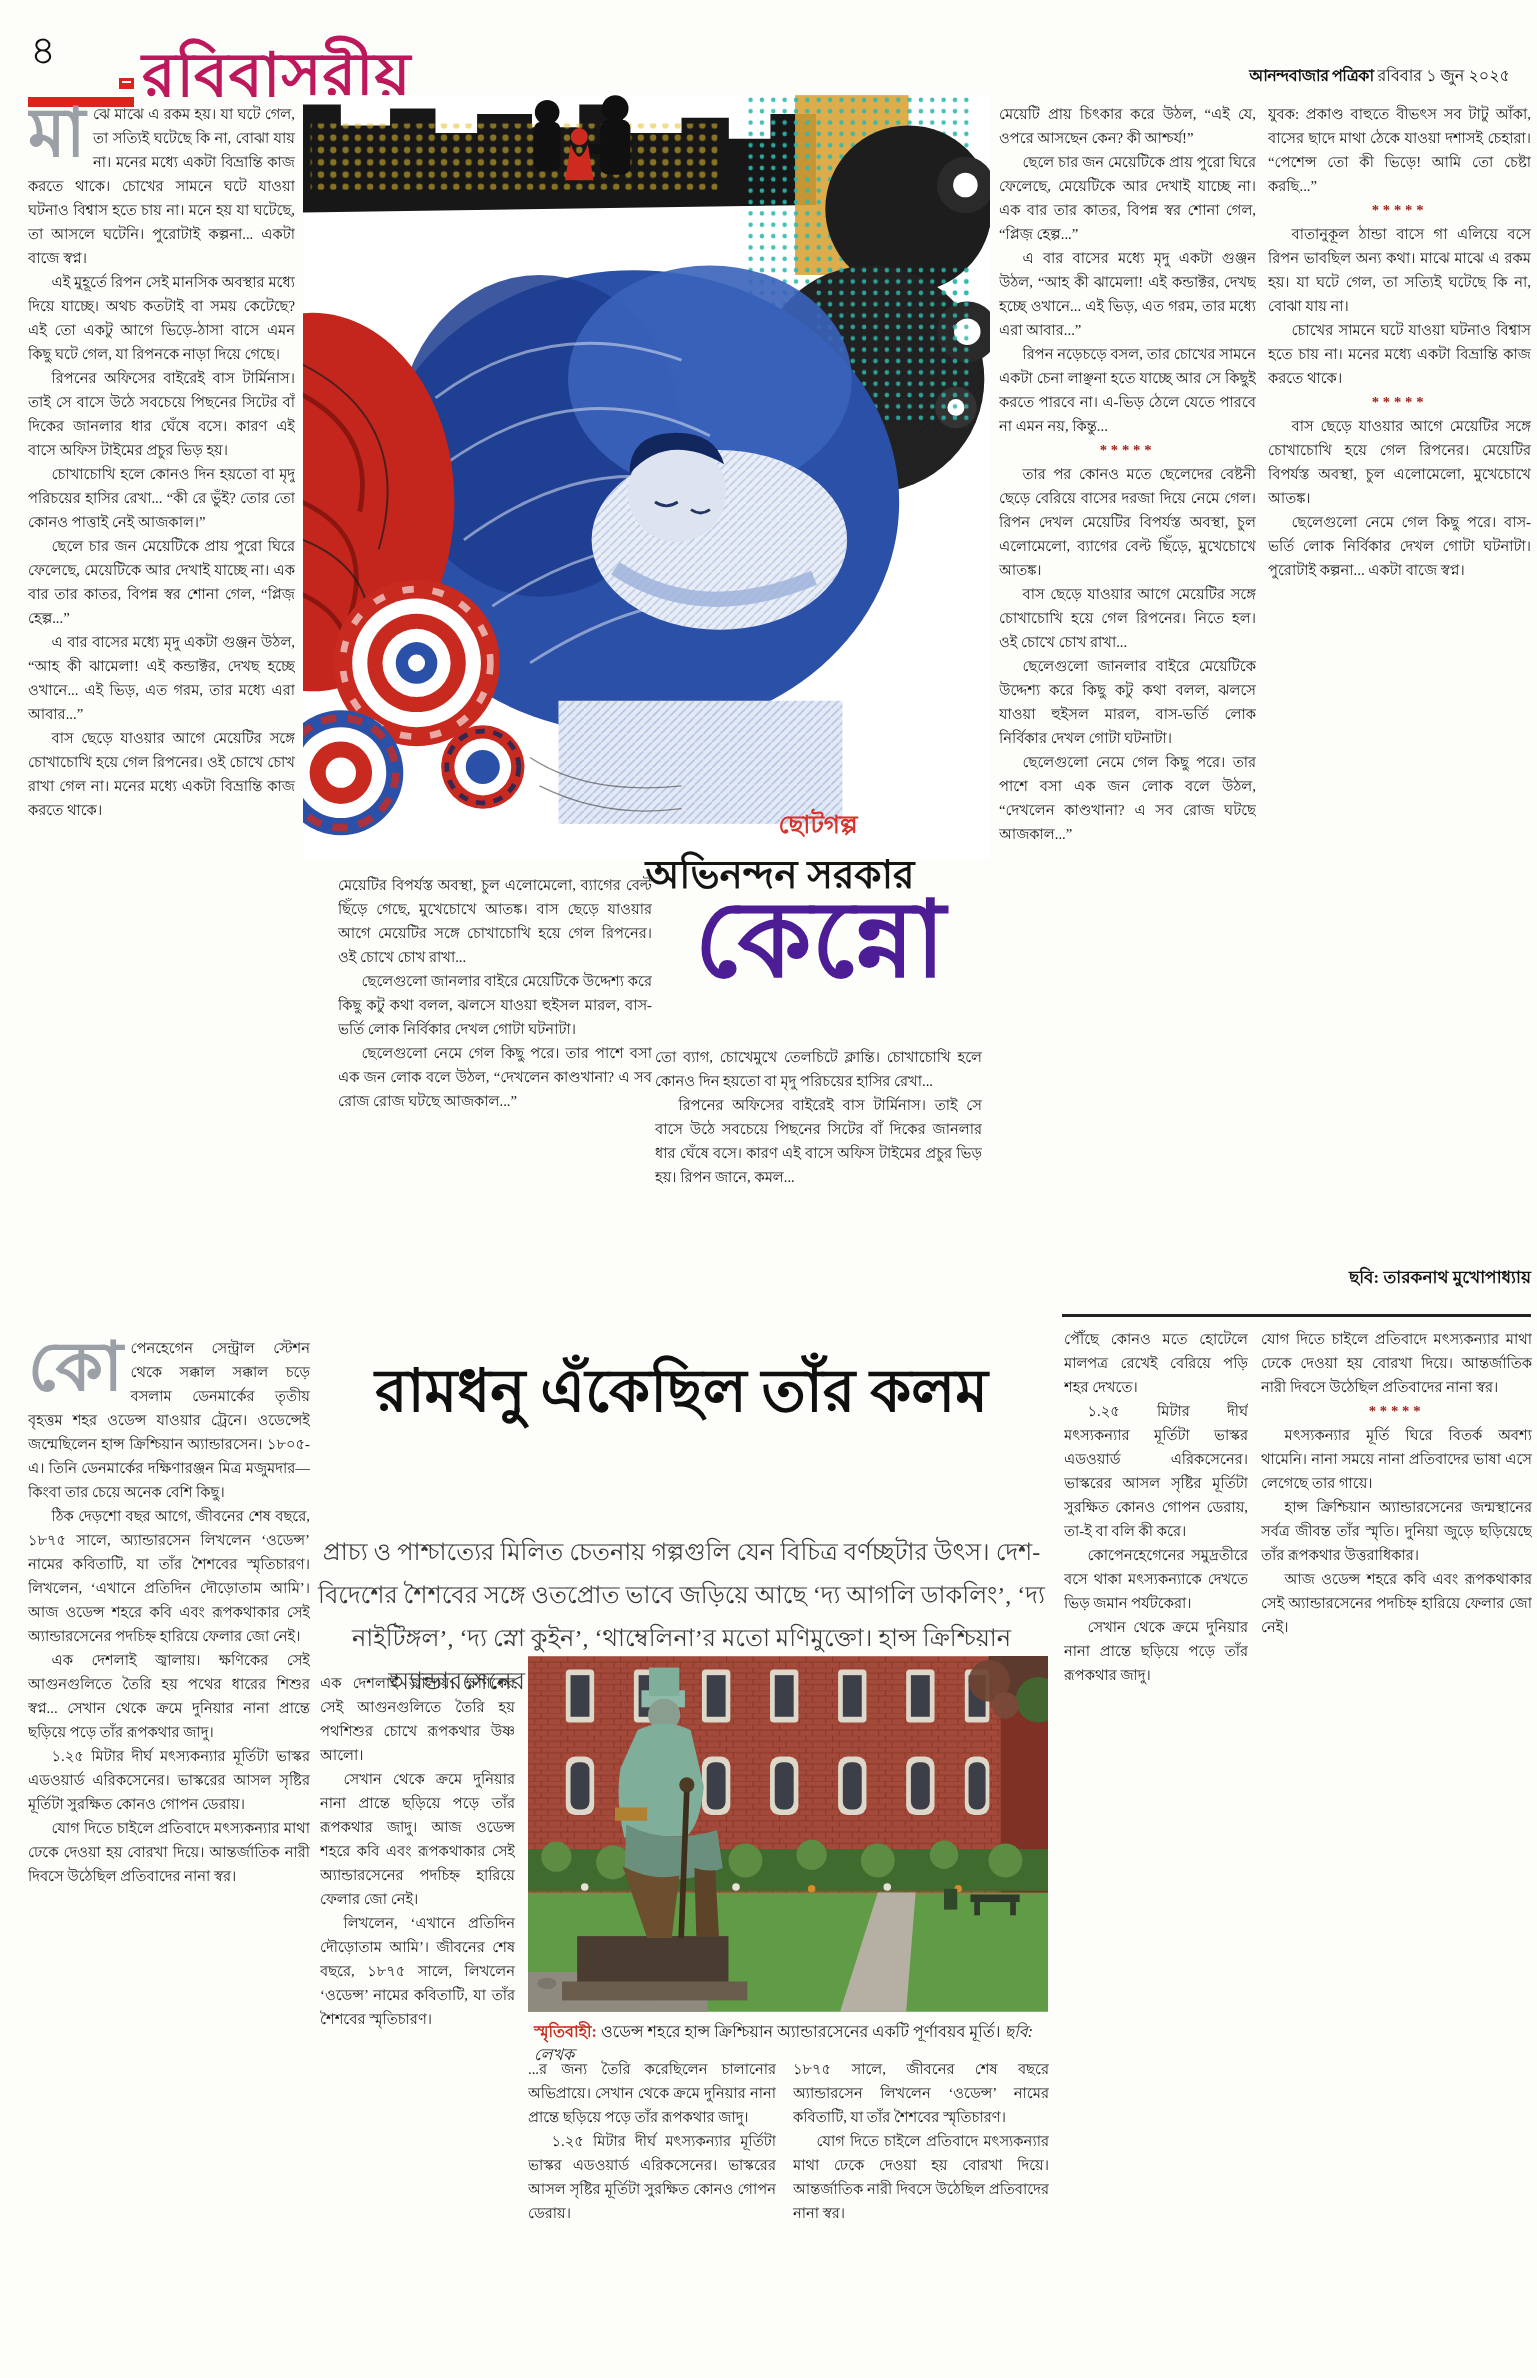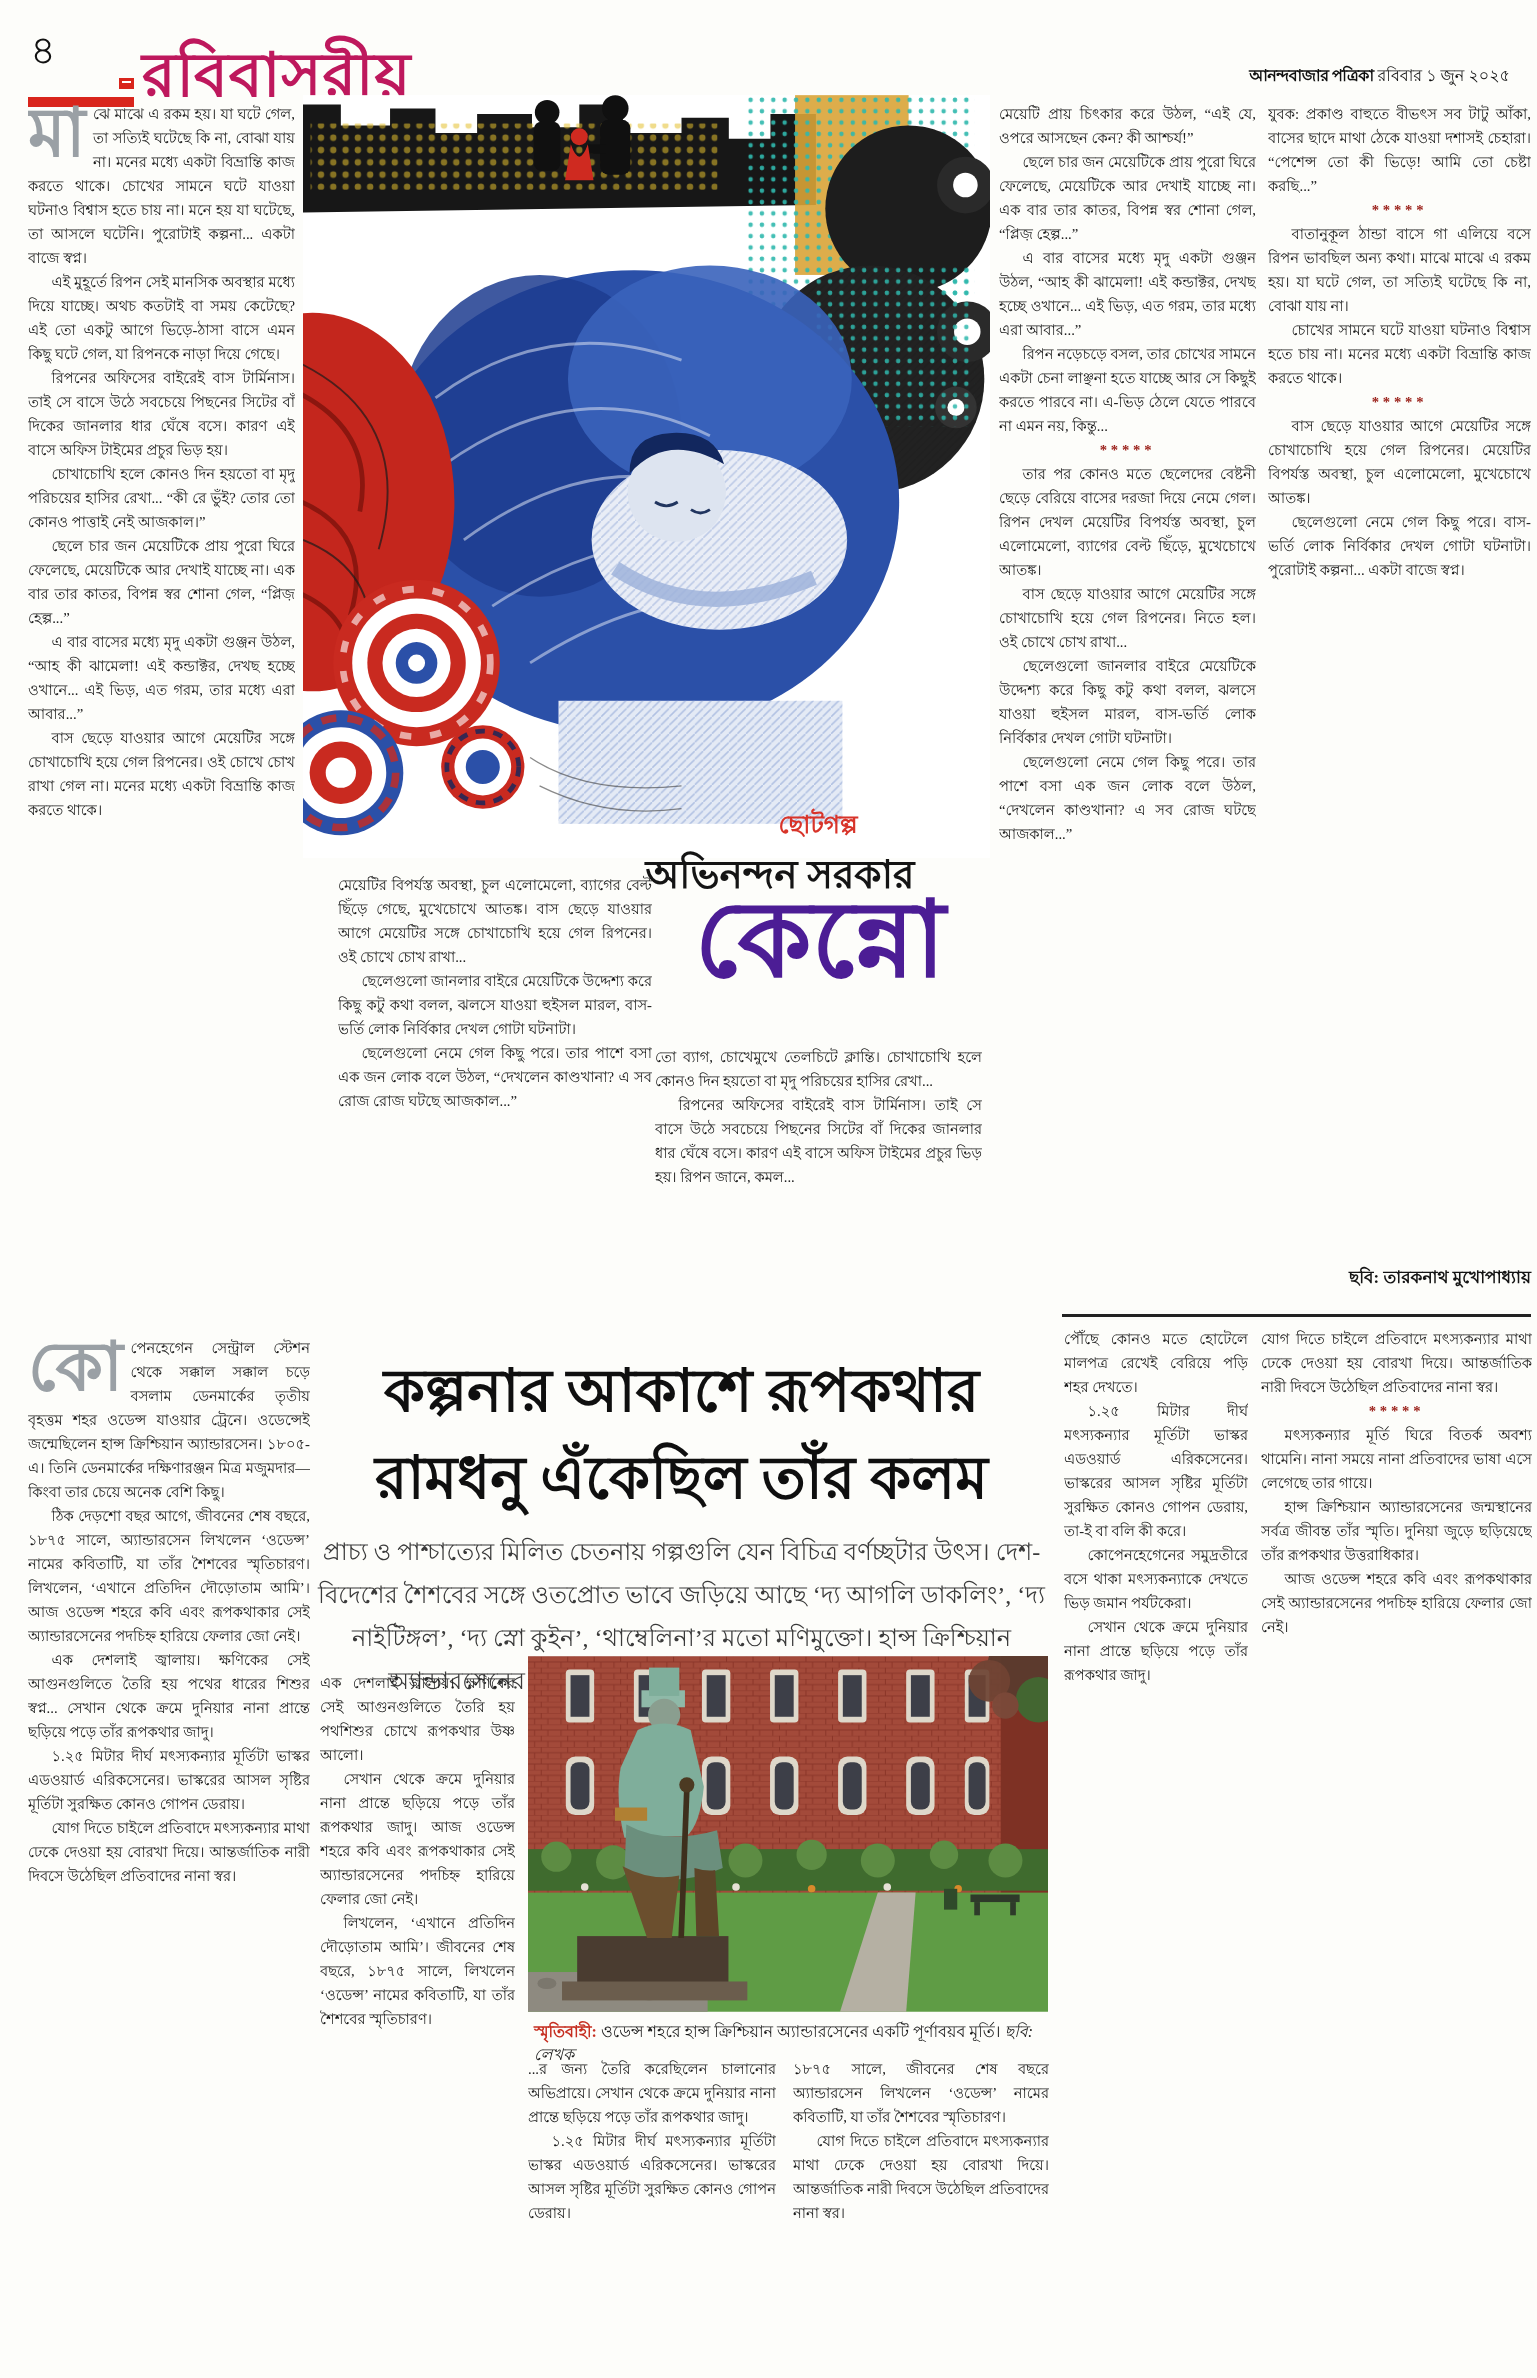"কল্পনার আকাশে রূপকথার" div { html: <div>কল্পনার আকাশে রূপকথার</div> -> none }
